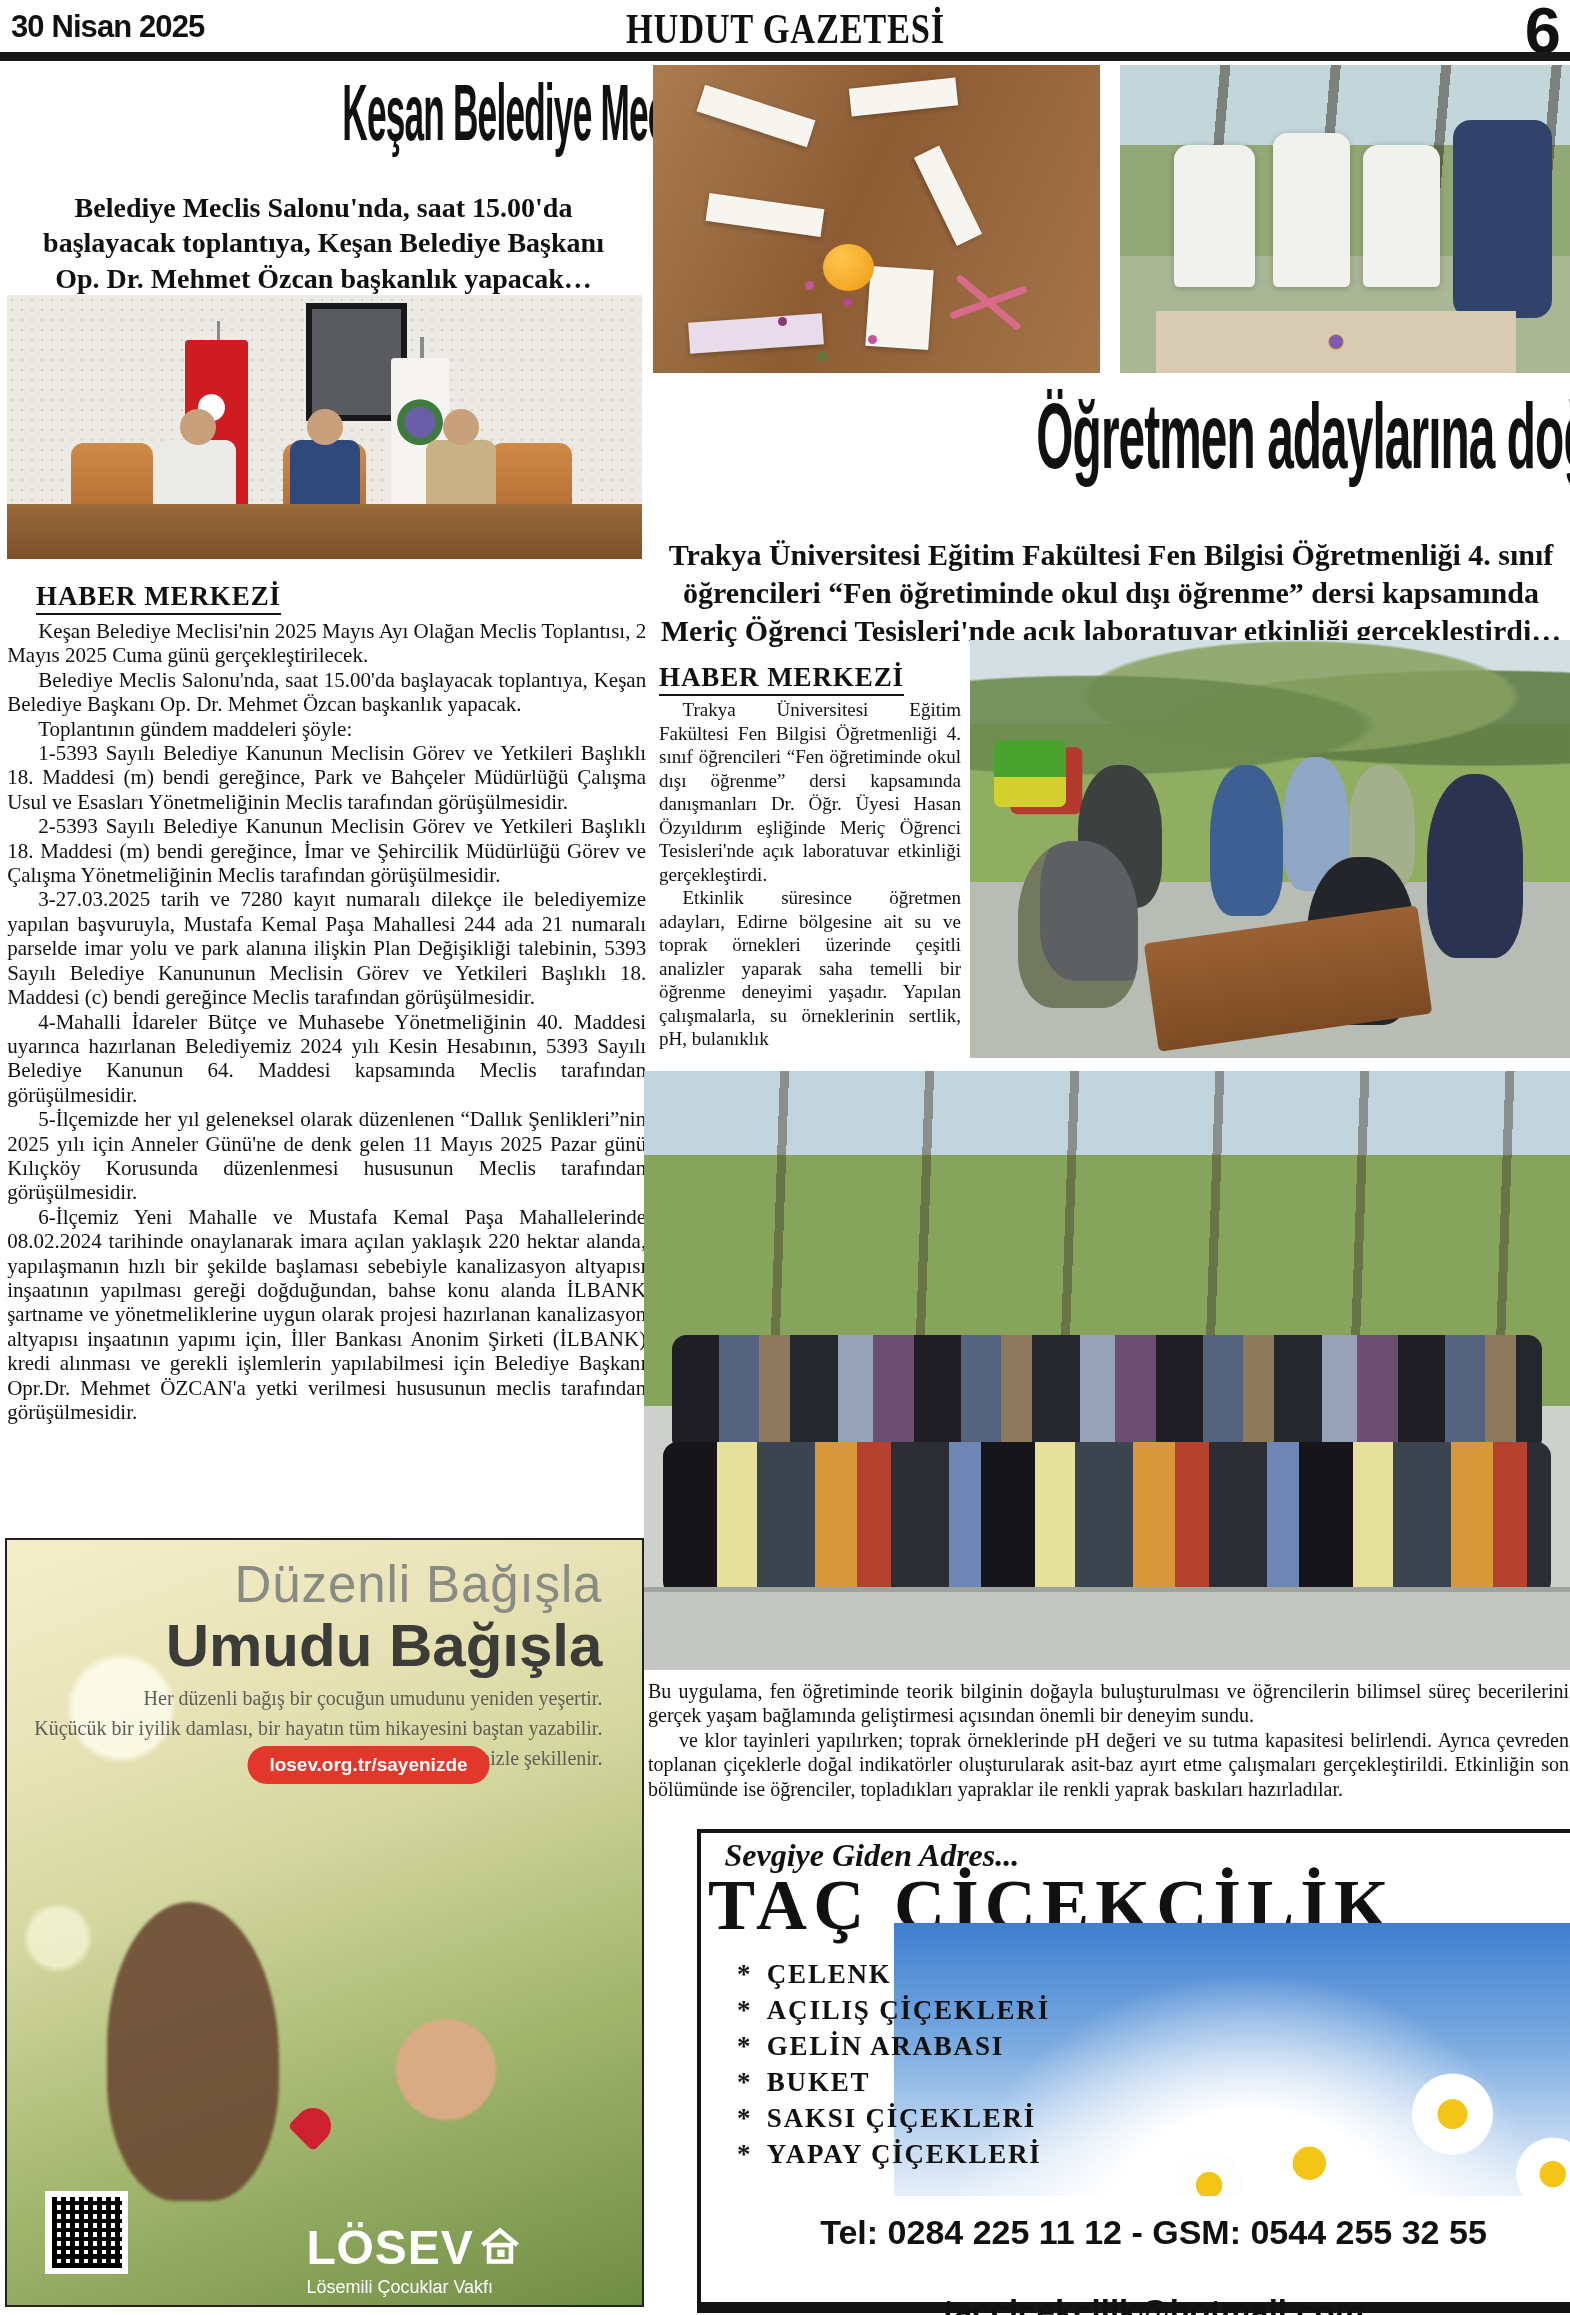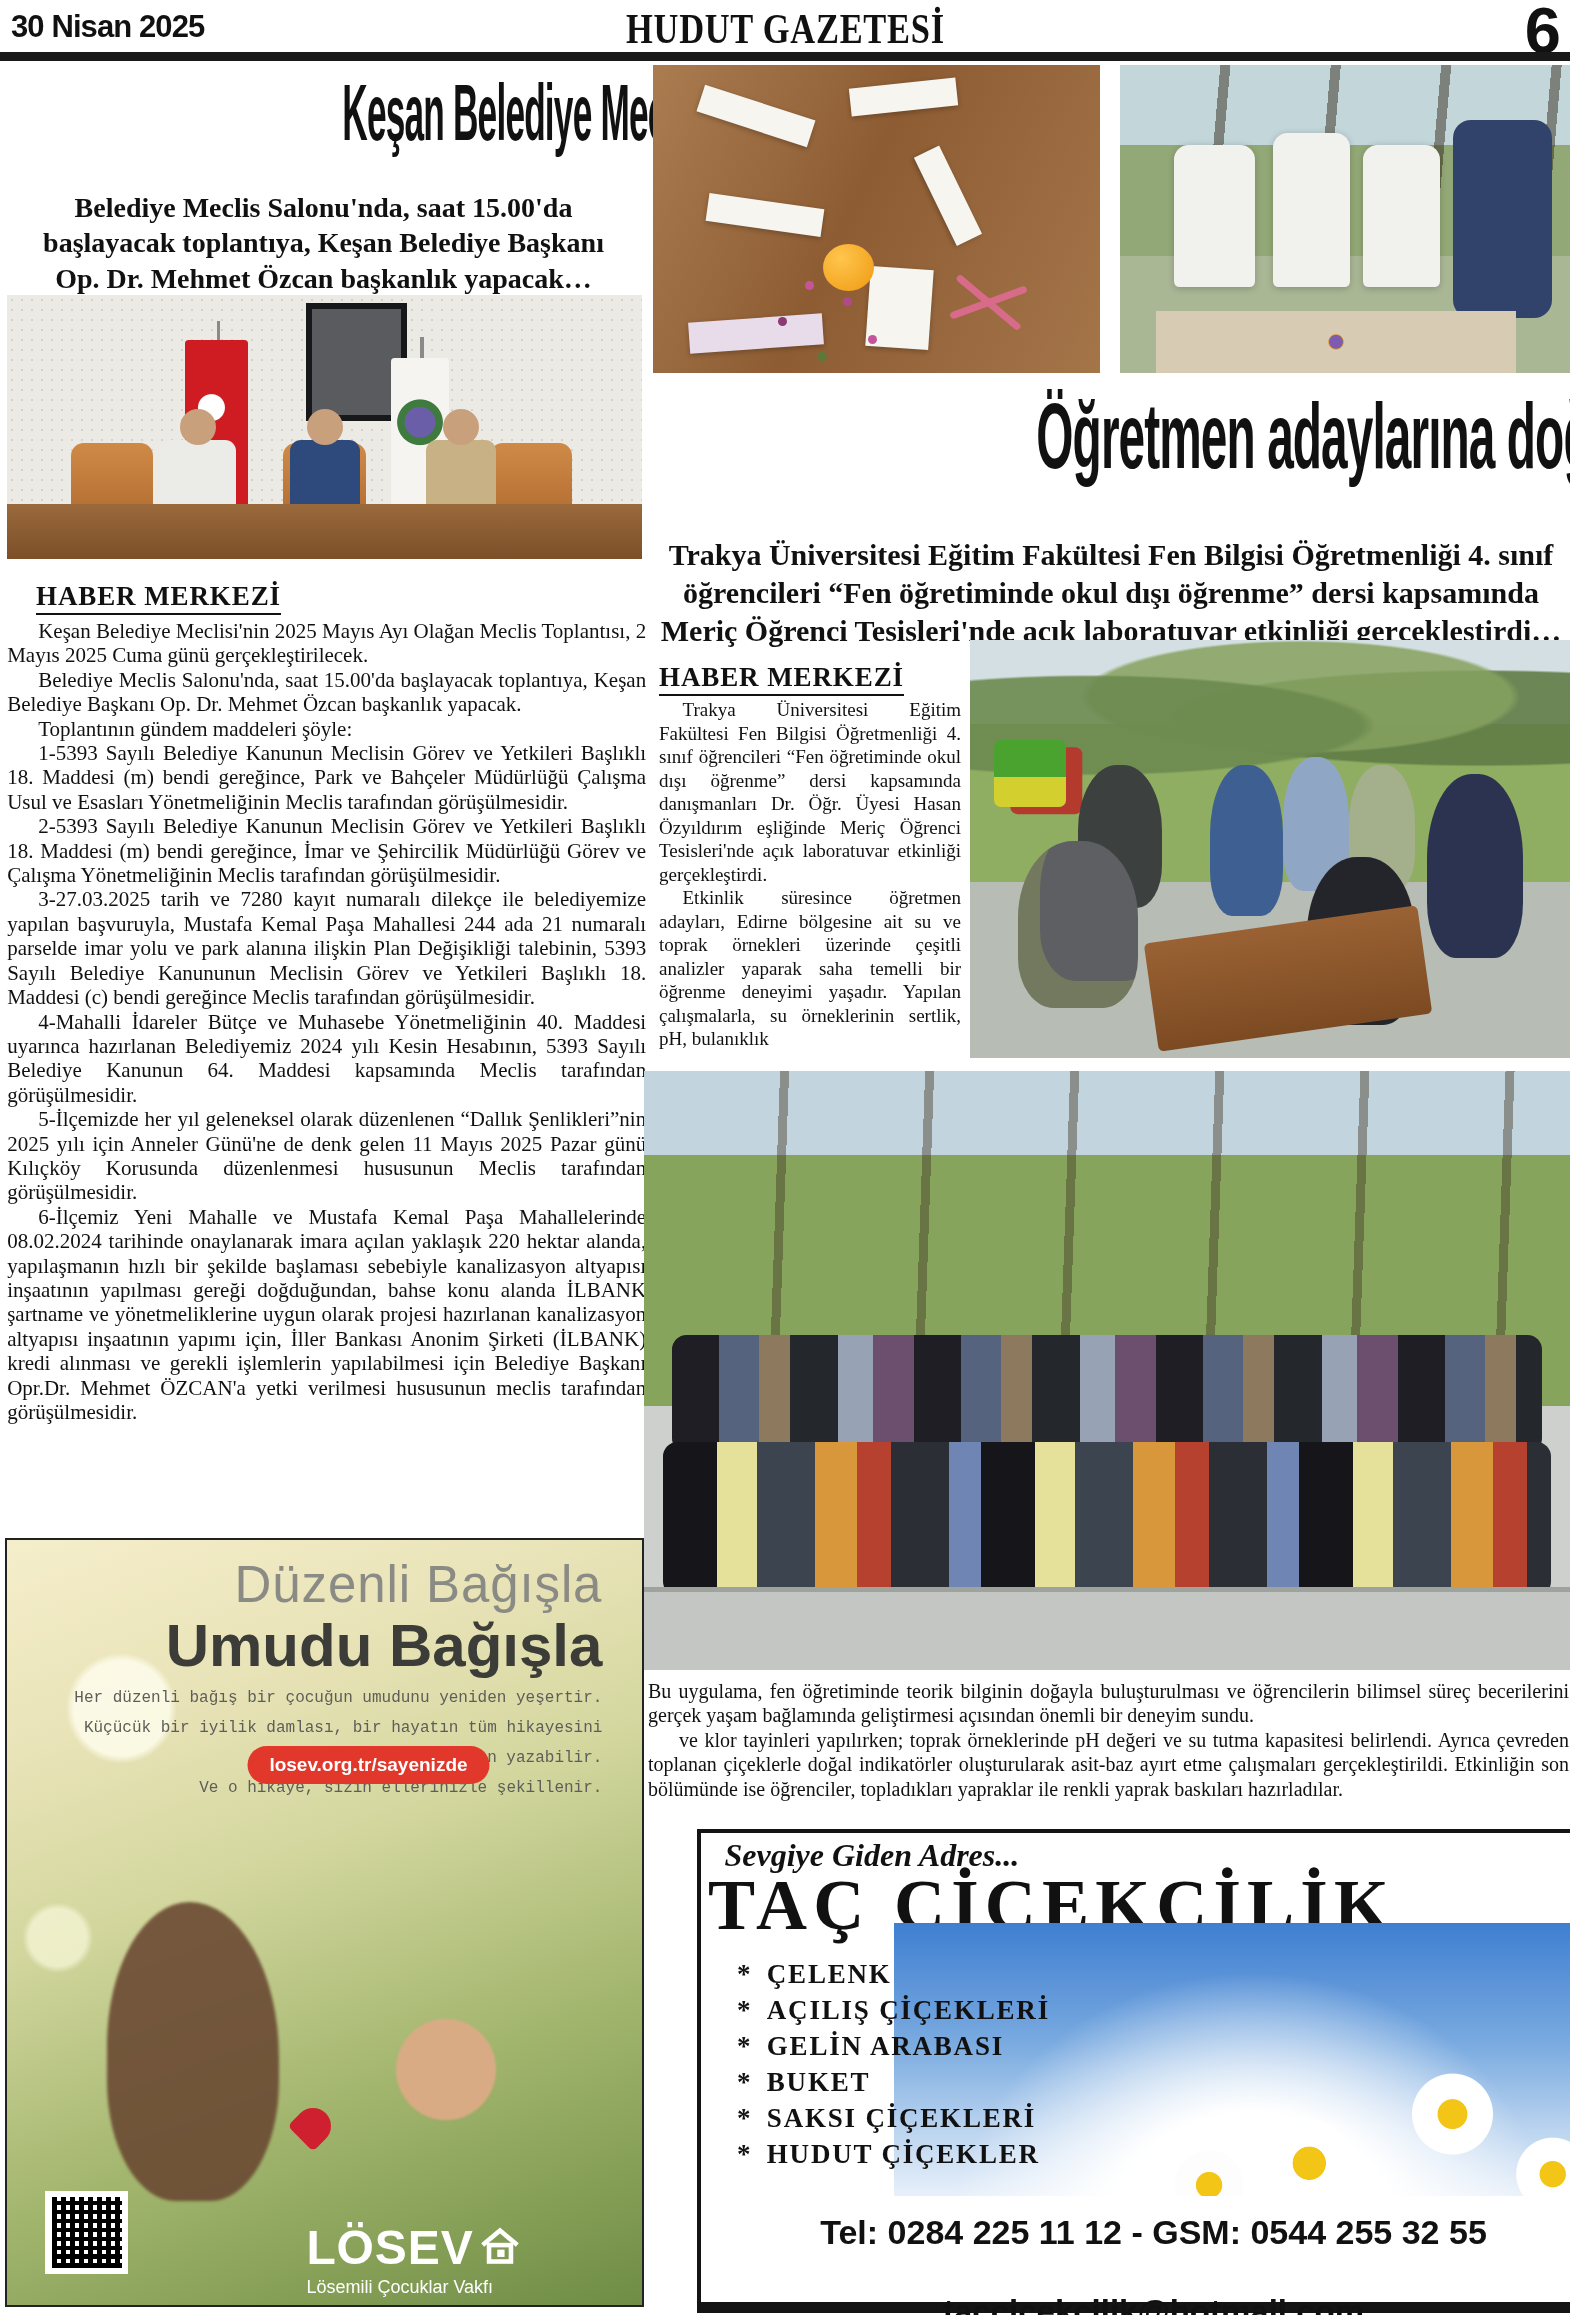"Her düzenli bağış bir çocuğun" .losev-small { font-family: Liberation Mono, monospace -> Liberation Serif, serif; font-size: 16px -> 20px }
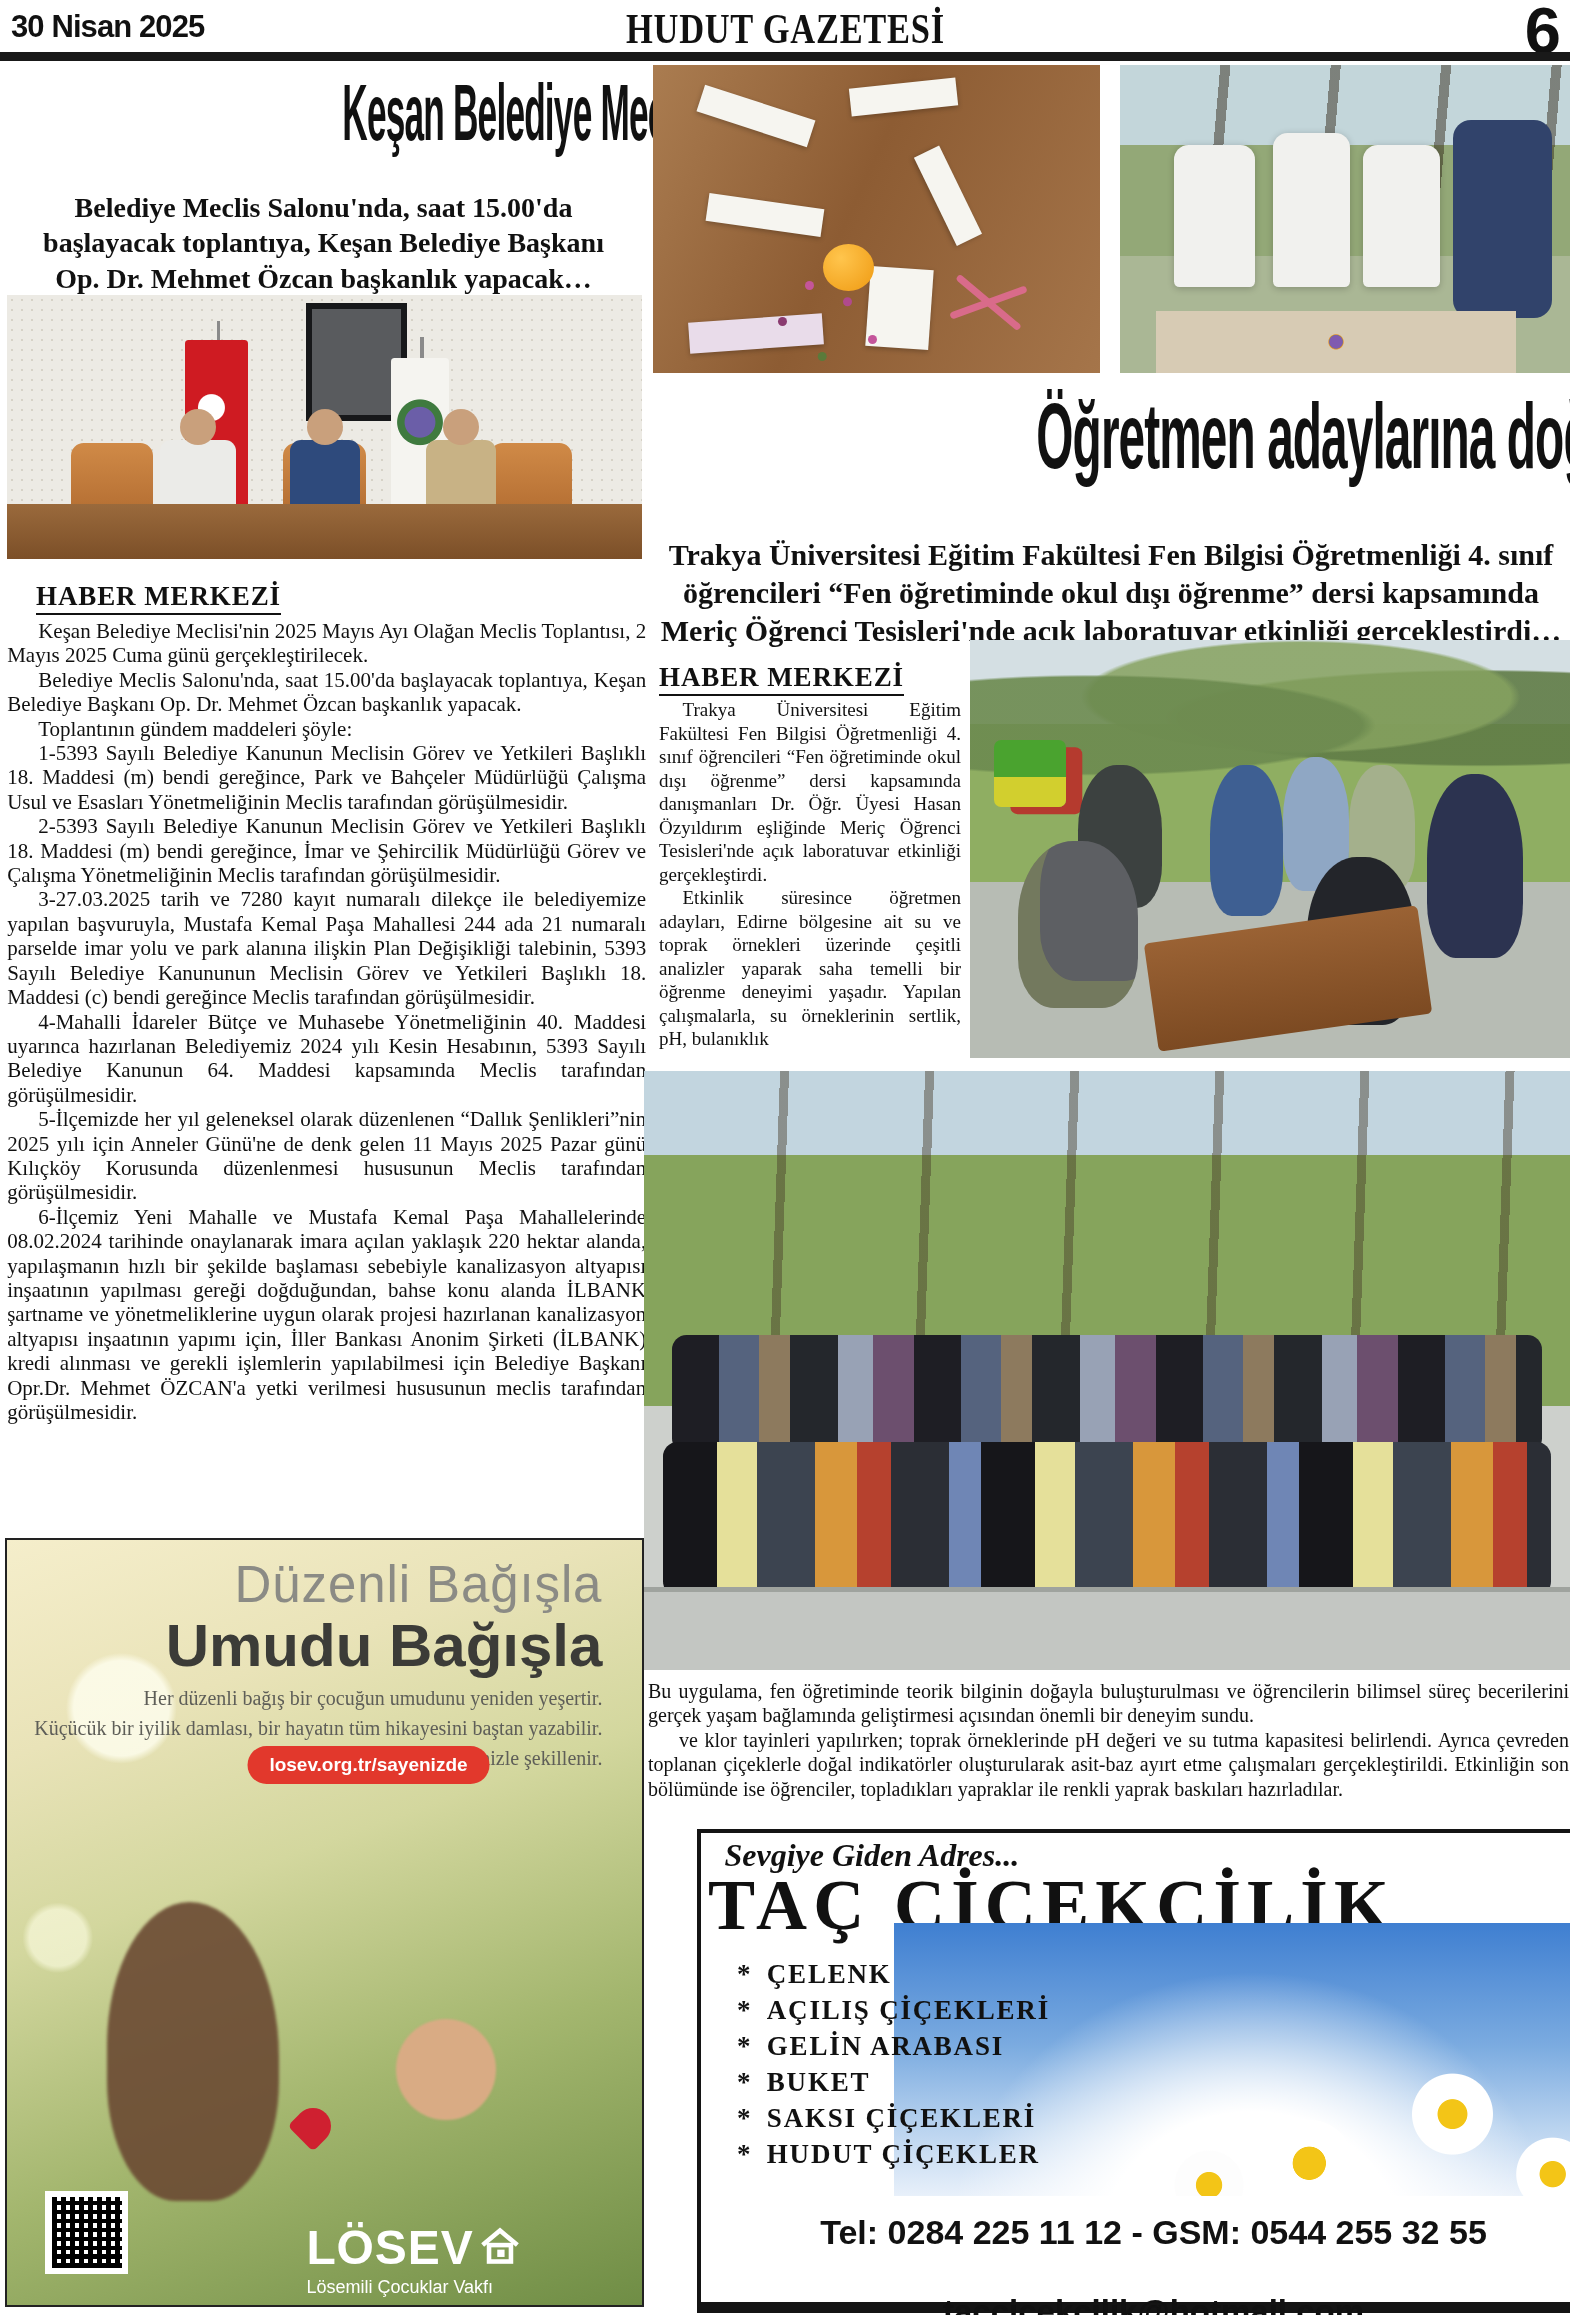"HUDUT ÇİÇEKLER" span { text: HUDUT ÇİÇEKLER -> YAPAY ÇİÇEKLERİ }
